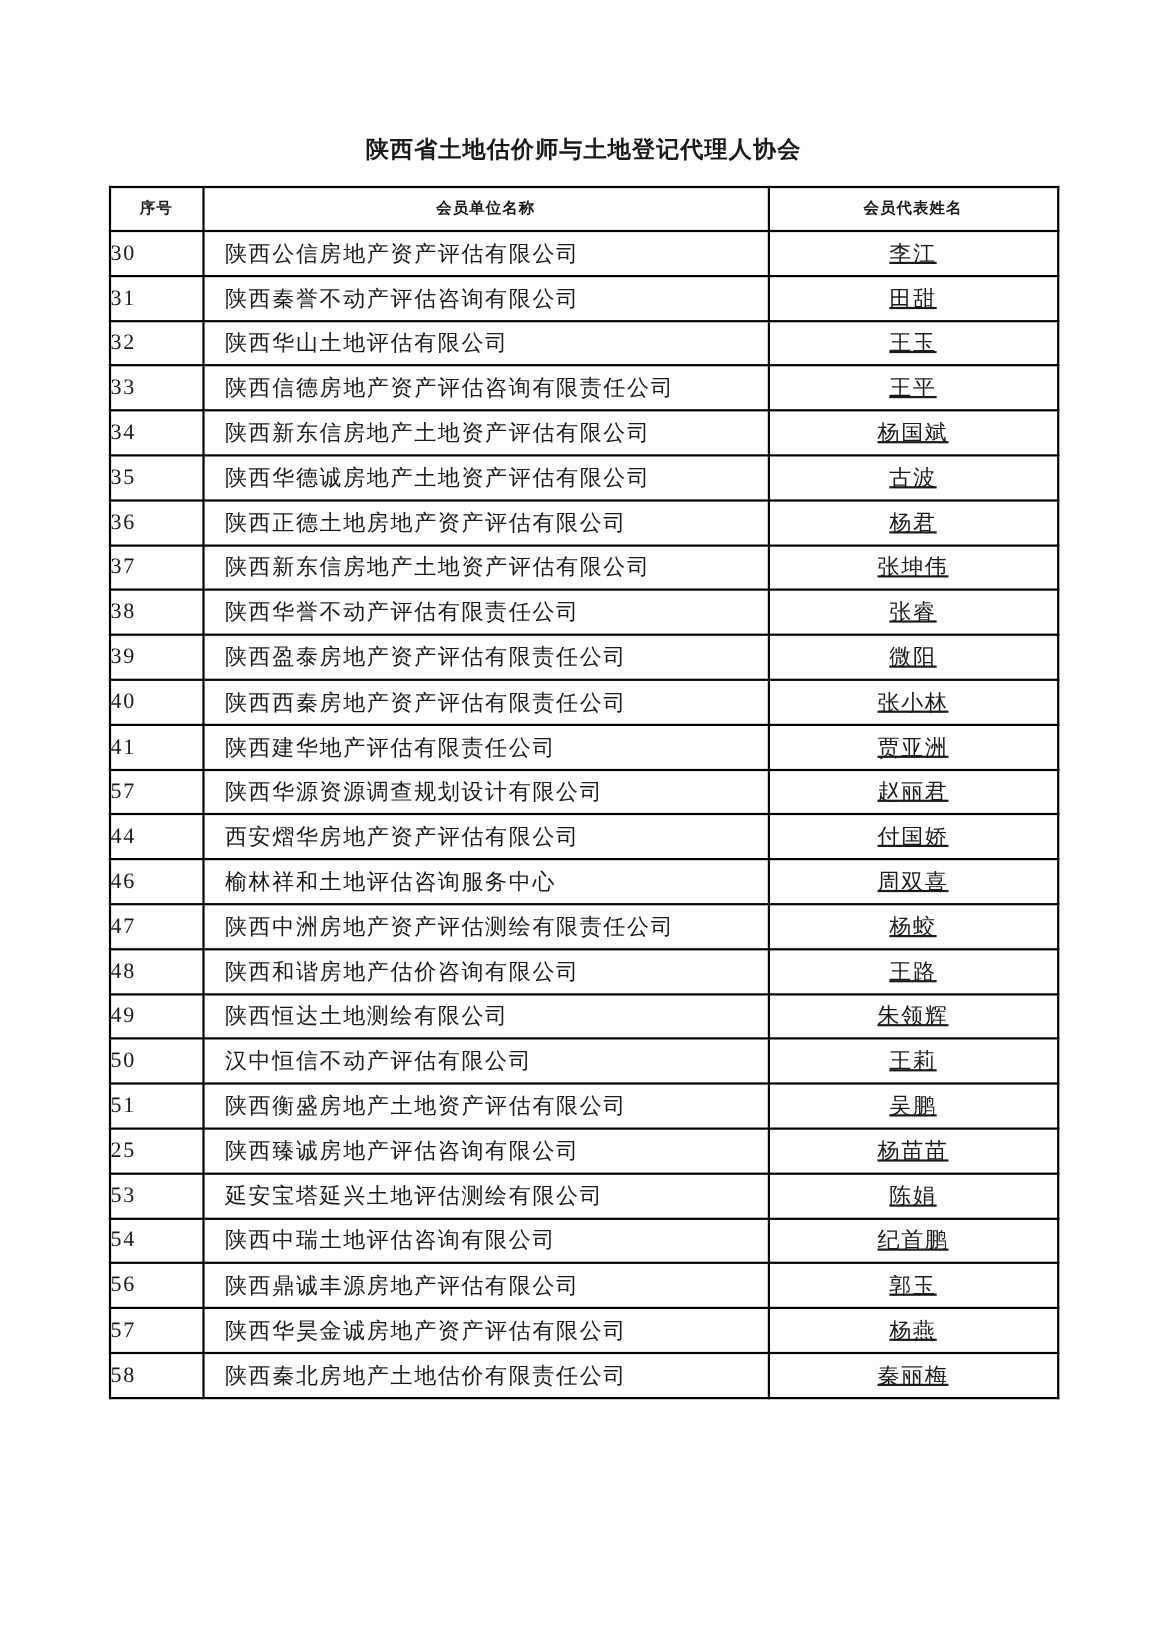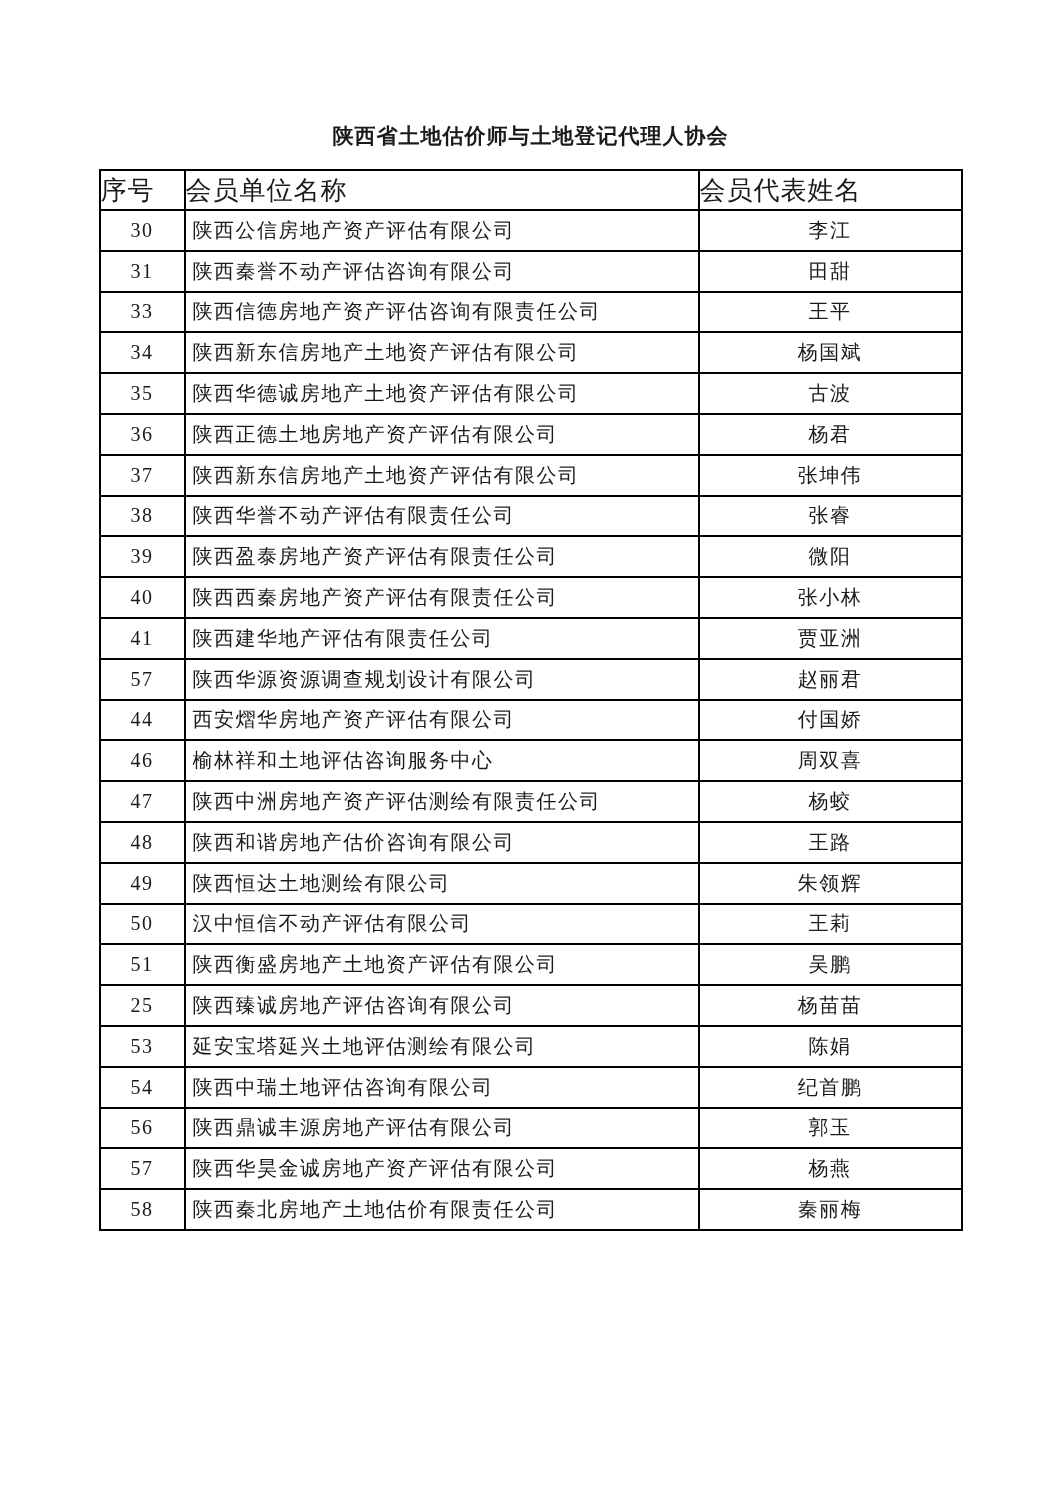"序号" table.member-table th { font-size: 26px -> 14px; font-weight: normal -> bold; text-align: left -> center }
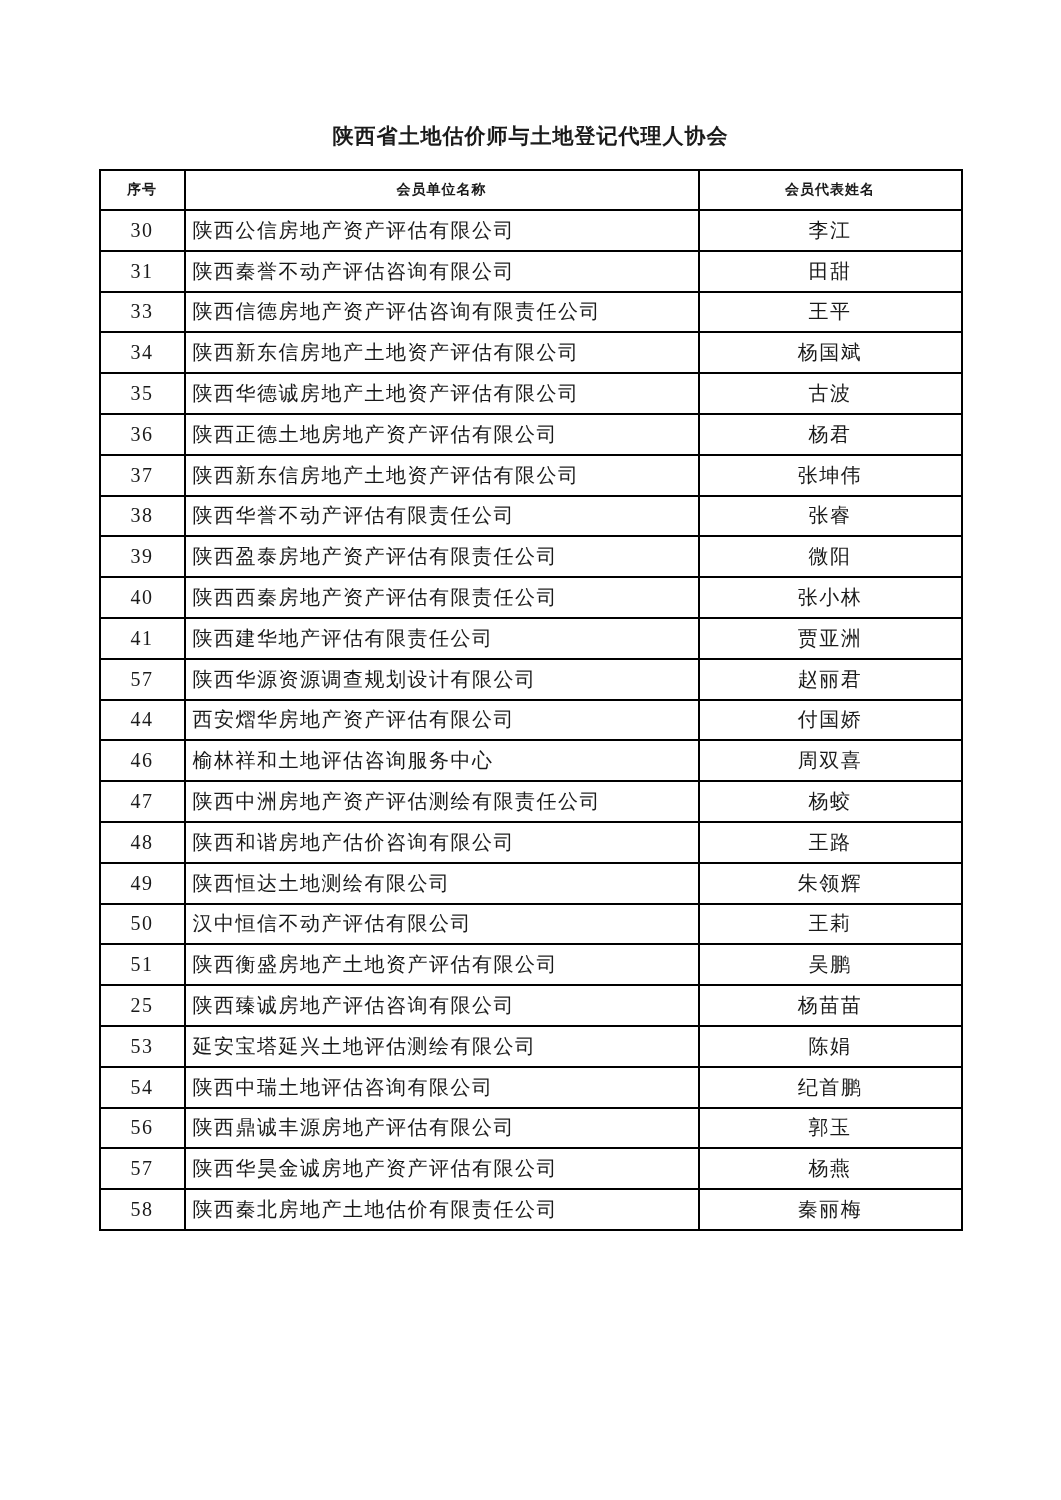"30" td.cell-num { text-align: center -> left }
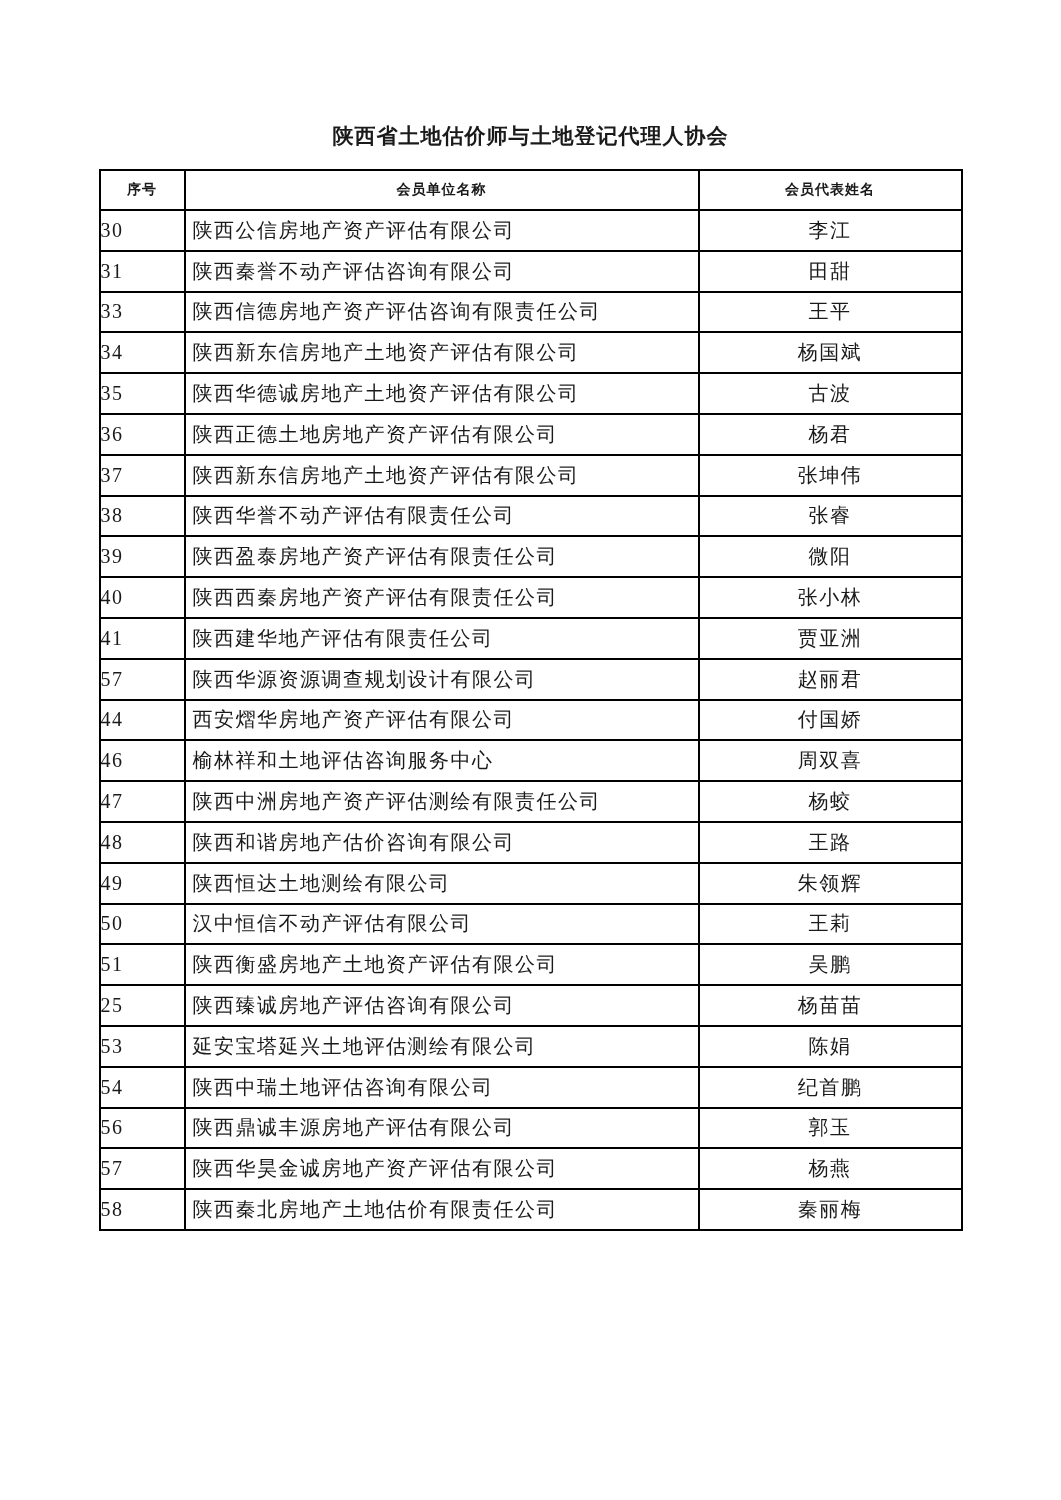"陕西公信房地产资产评估有限公司" td.cell-company { padding-left: 7px -> 19px }
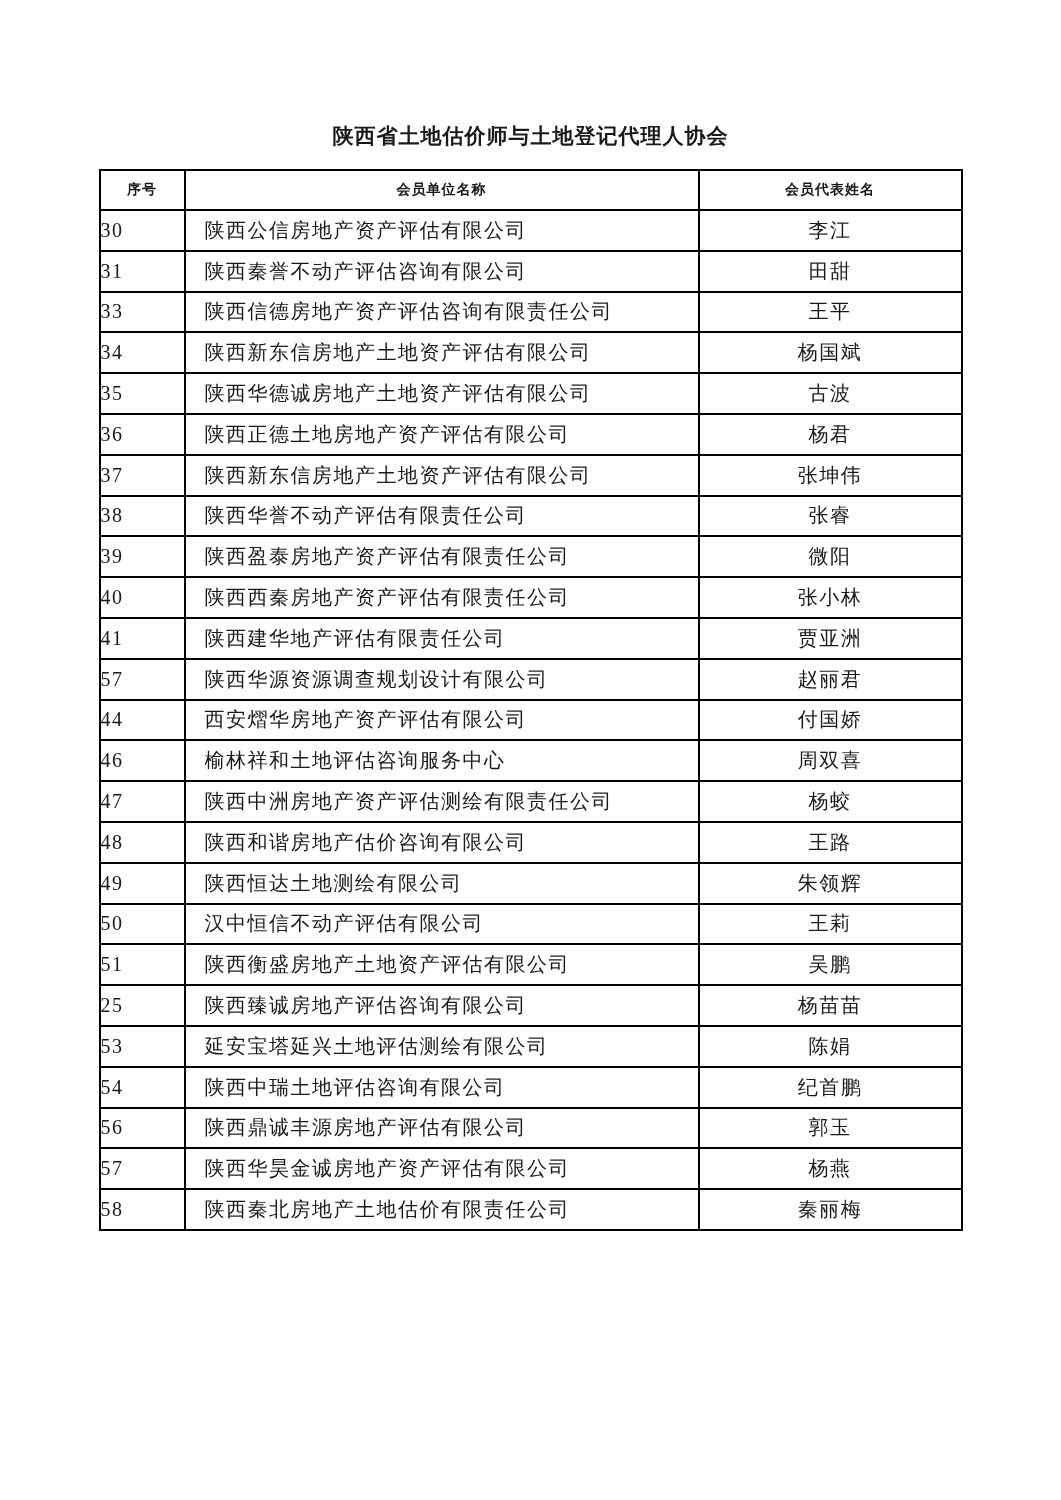"李江" td.cell-rep { text-decoration: none -> underline }
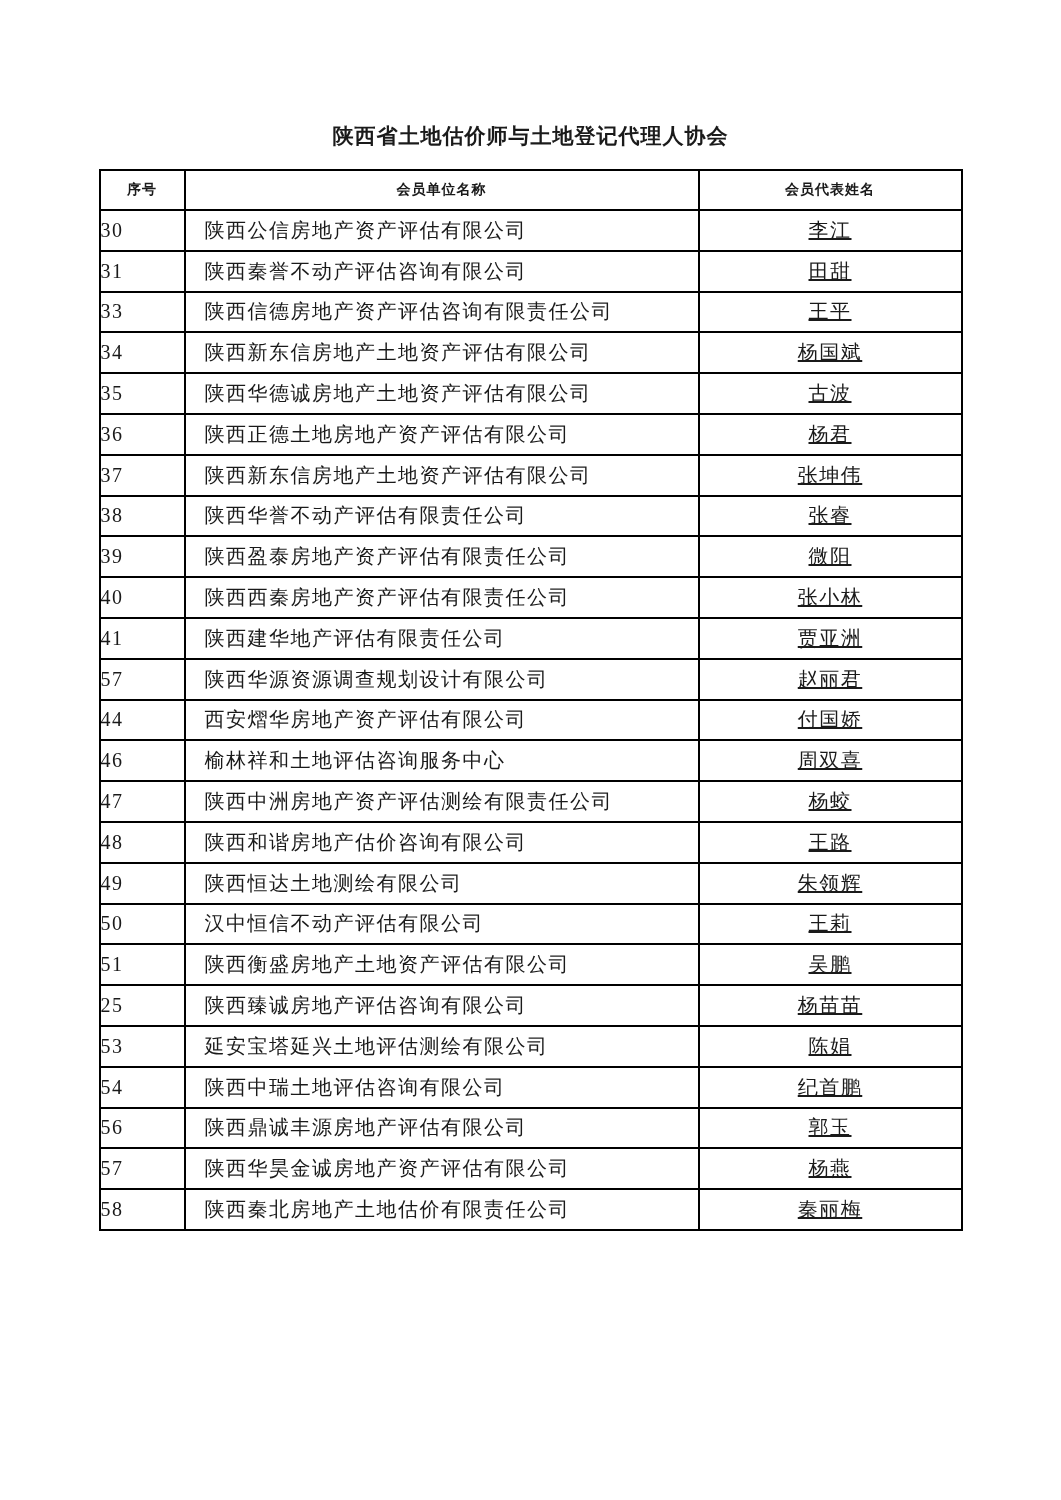"32" tr { html: none -> <tr> <td>32</td> <td>陕西华山土地评估有限公司</td> <td>王玉</td> </tr> }
